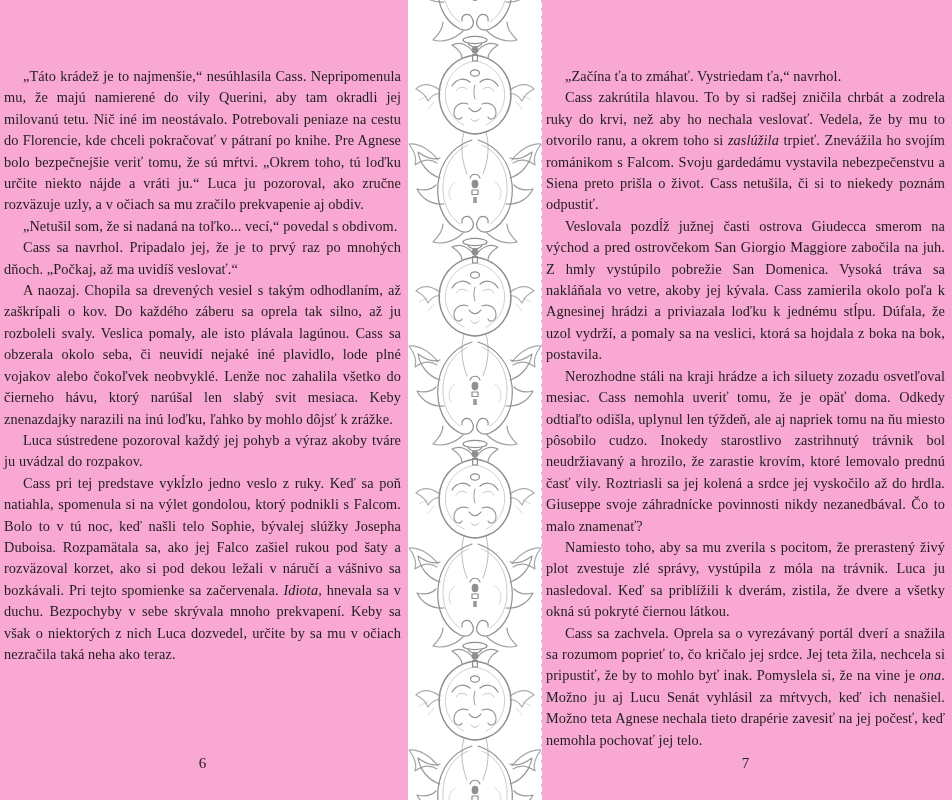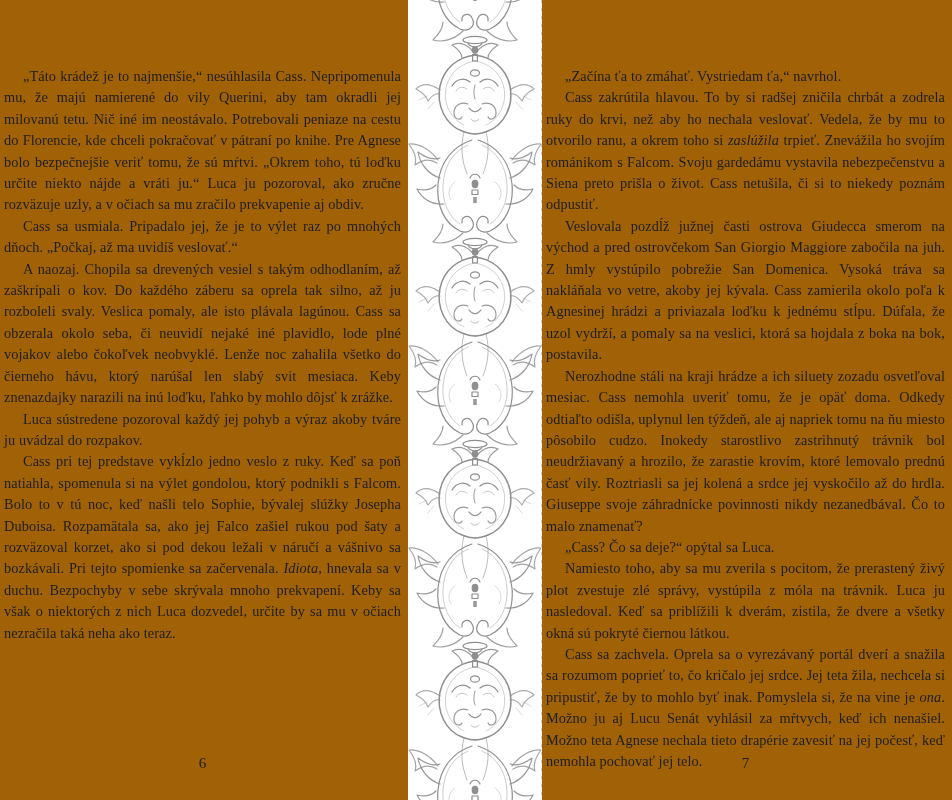"„Táto krádež je to najmenšie,“" .spread { background: #a16207 -> #f9a8d4 }
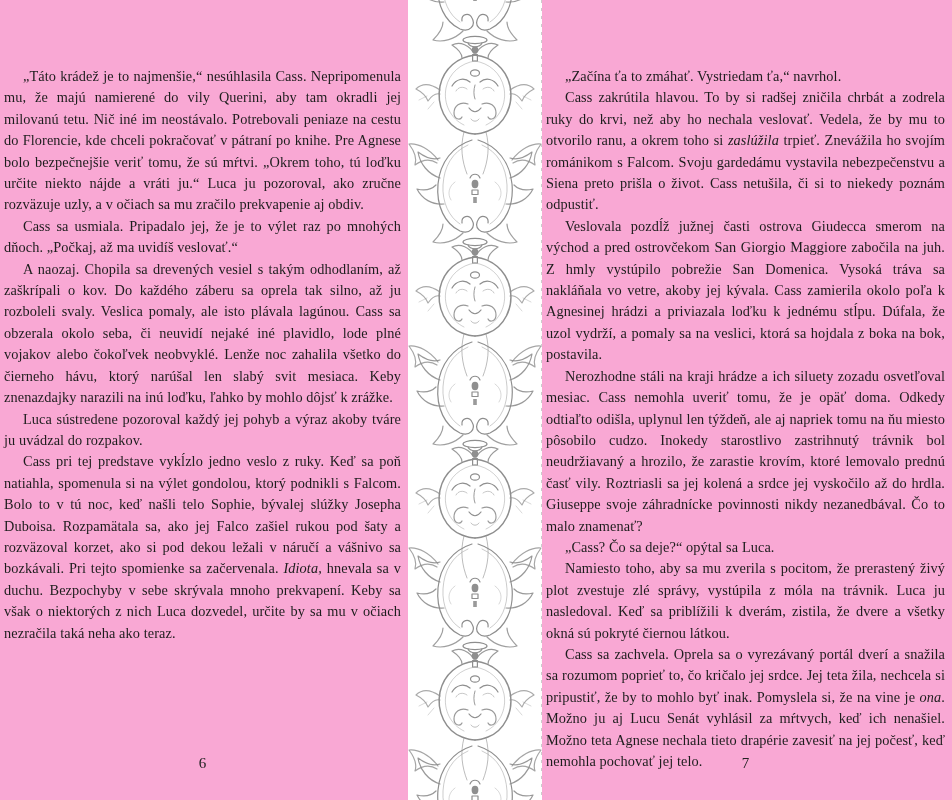"„Netušil som, že si nadaná" p { html: none -> <p><span>„Netušil som, že si nadaná na toľko... vecí,“ povedal s obdivom.</span></p> }
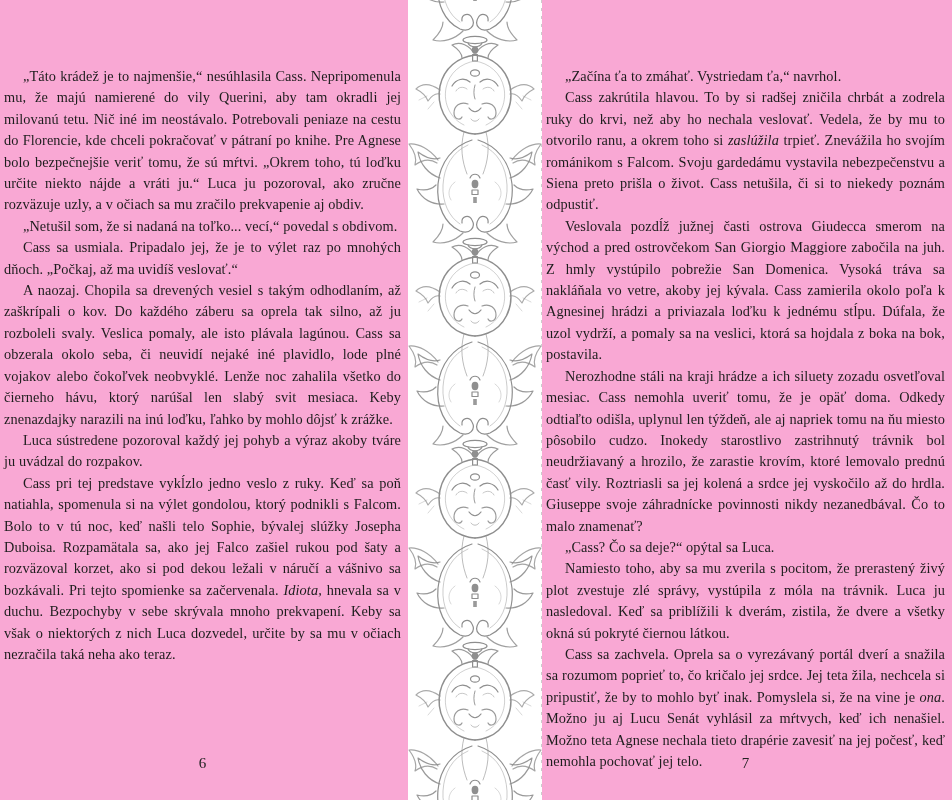"Cass sa usmiala. Pripadalo jej," span { text: usmiala. Pripadalo jej, že je to výlet -> navrhol. Pripadalo jej, že je to prvý }
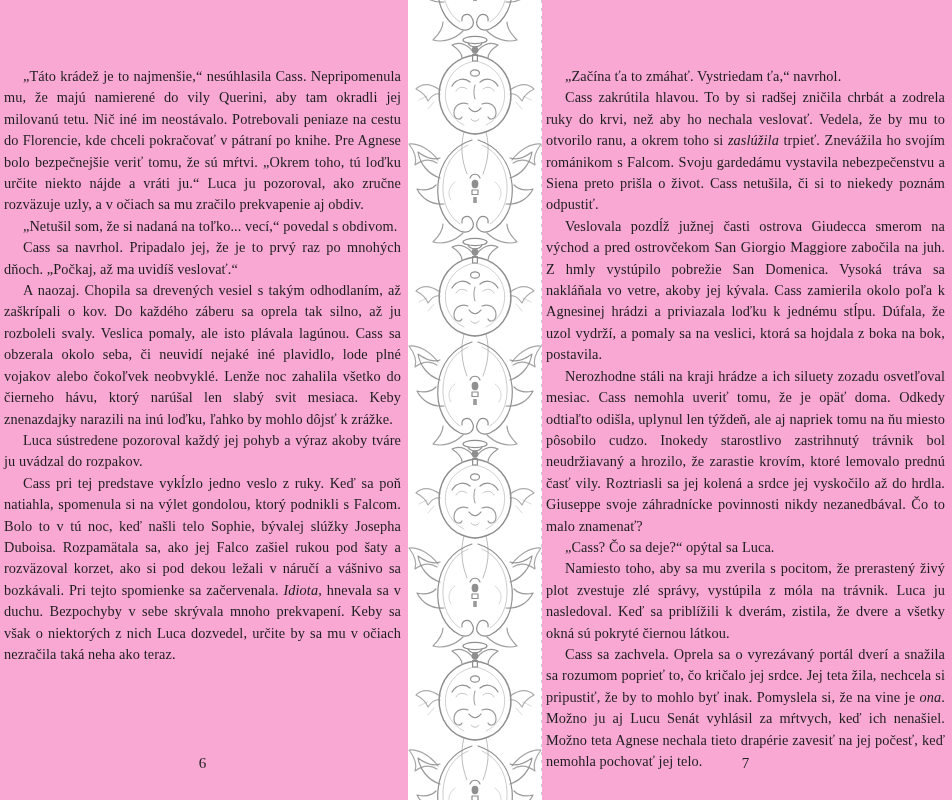"„Cass? Čo sa deje?“ opýtal" p { html: <p><span>„Cass? Čo sa deje?“ opýtal sa Luca.</span></p> -> none }
